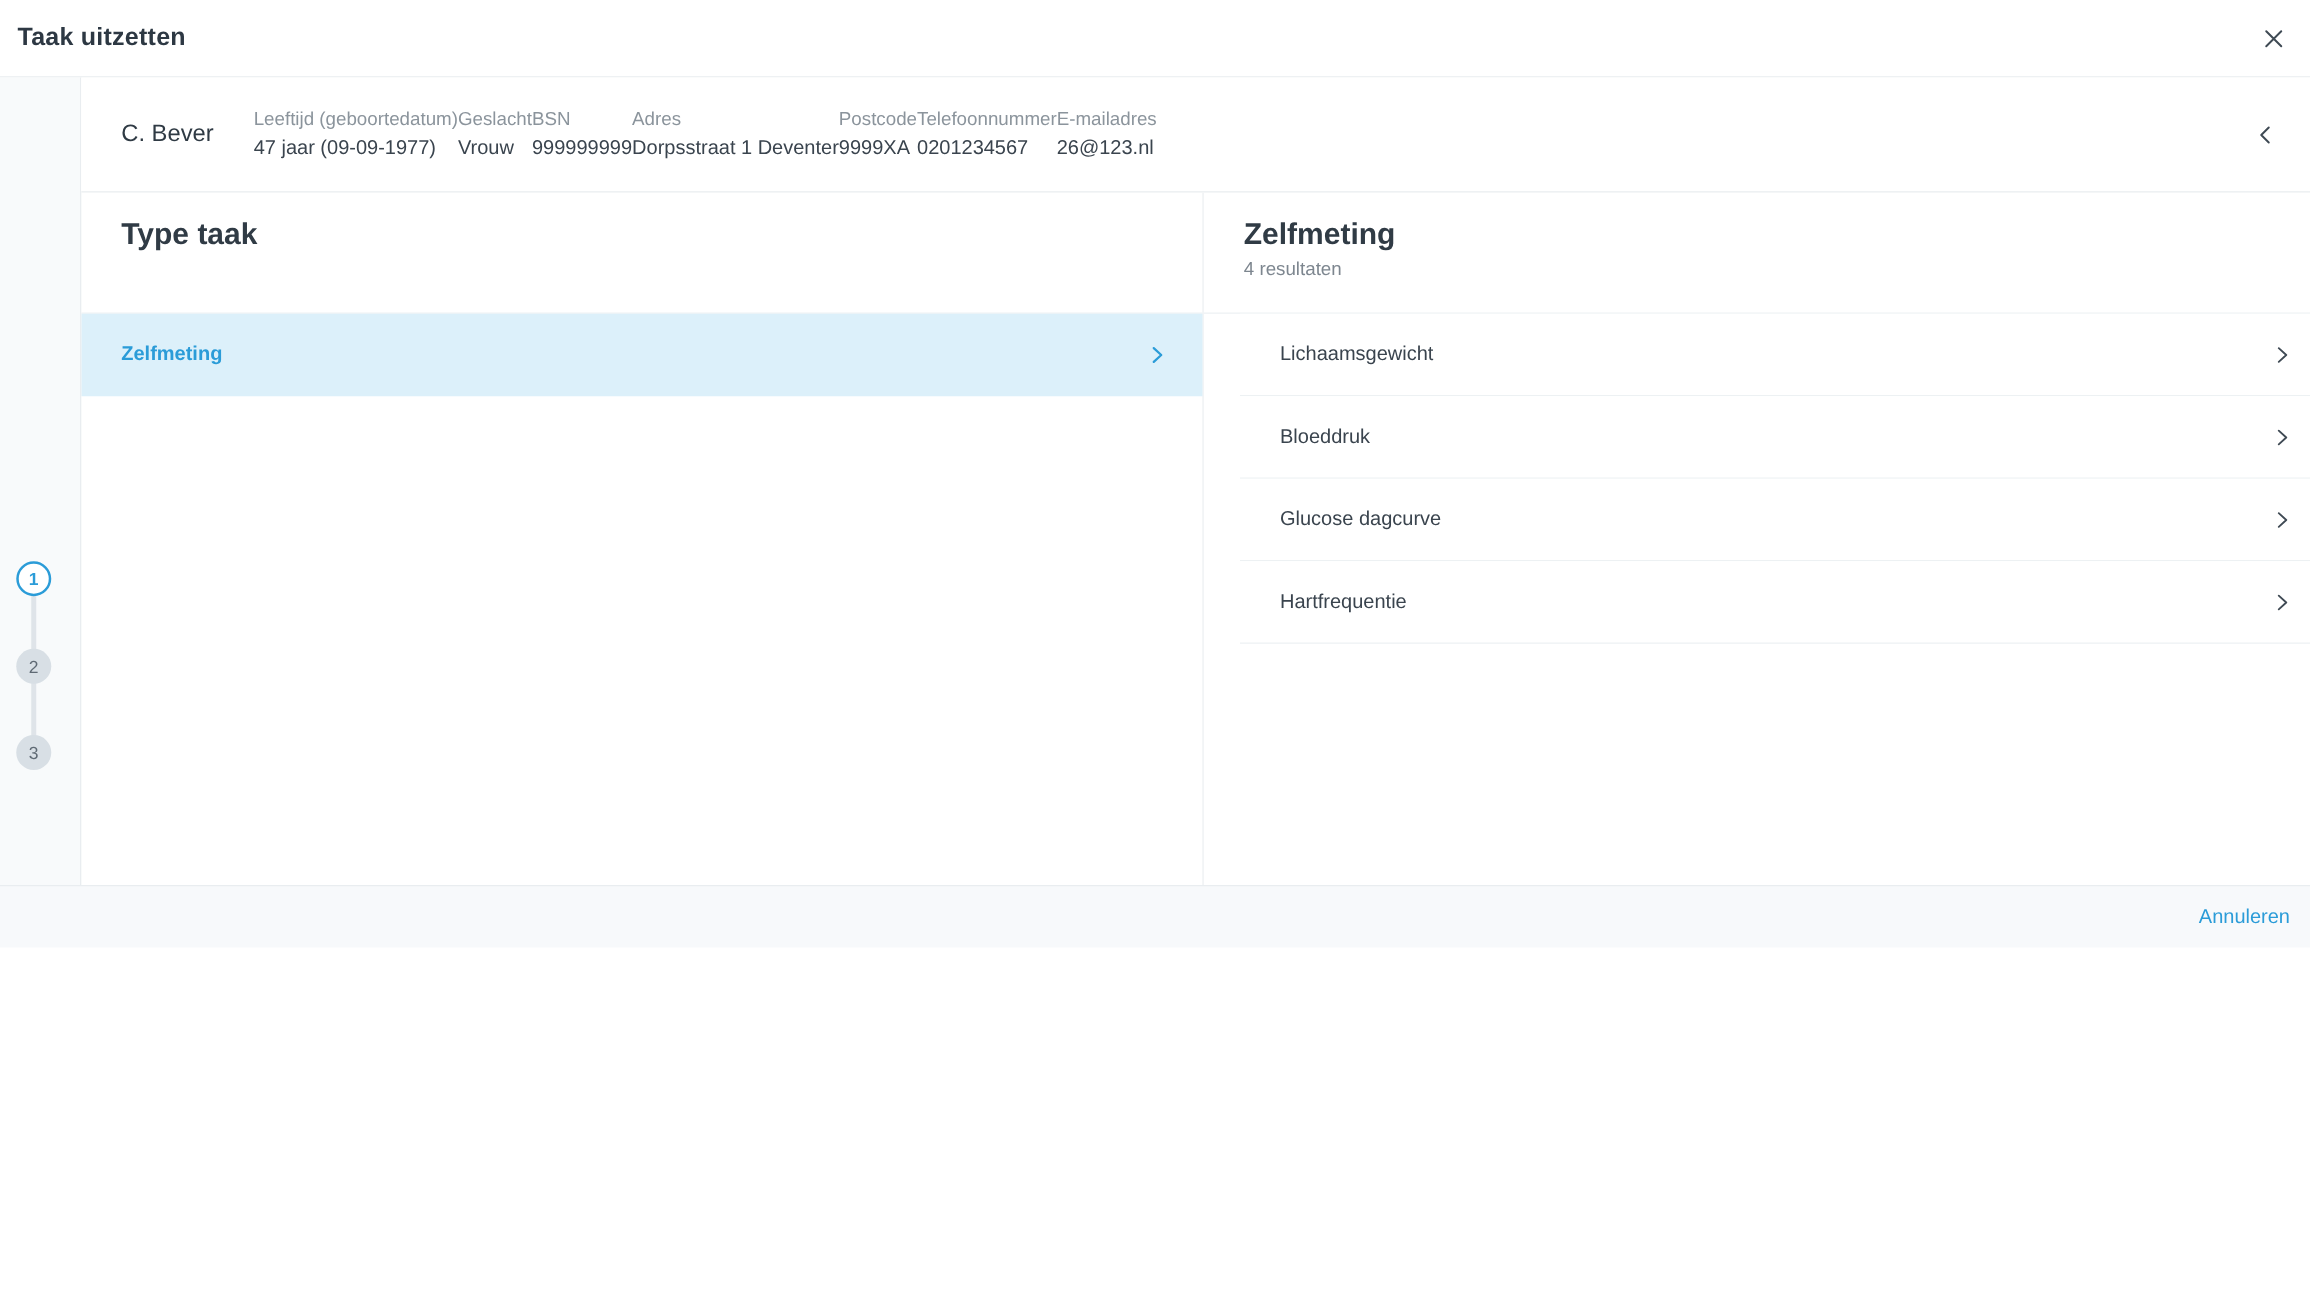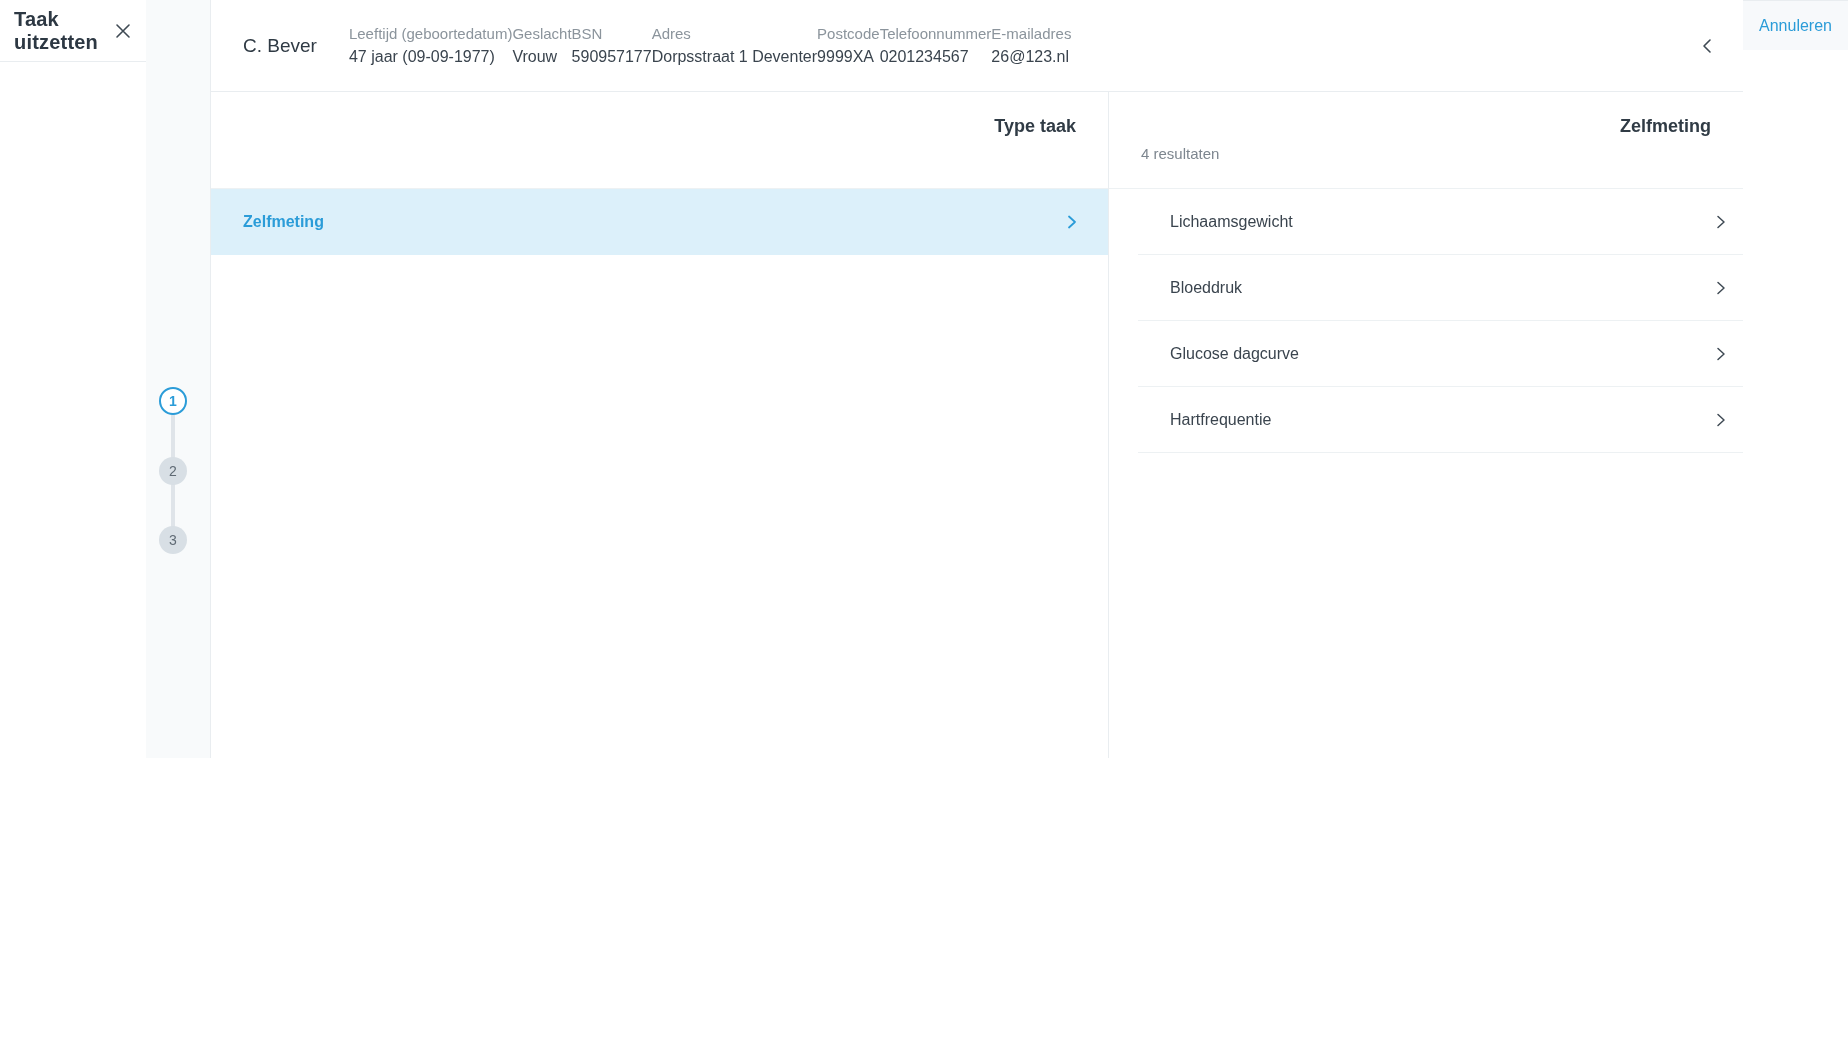"Taak uitzetten" .dialog { flex-direction: row -> column }
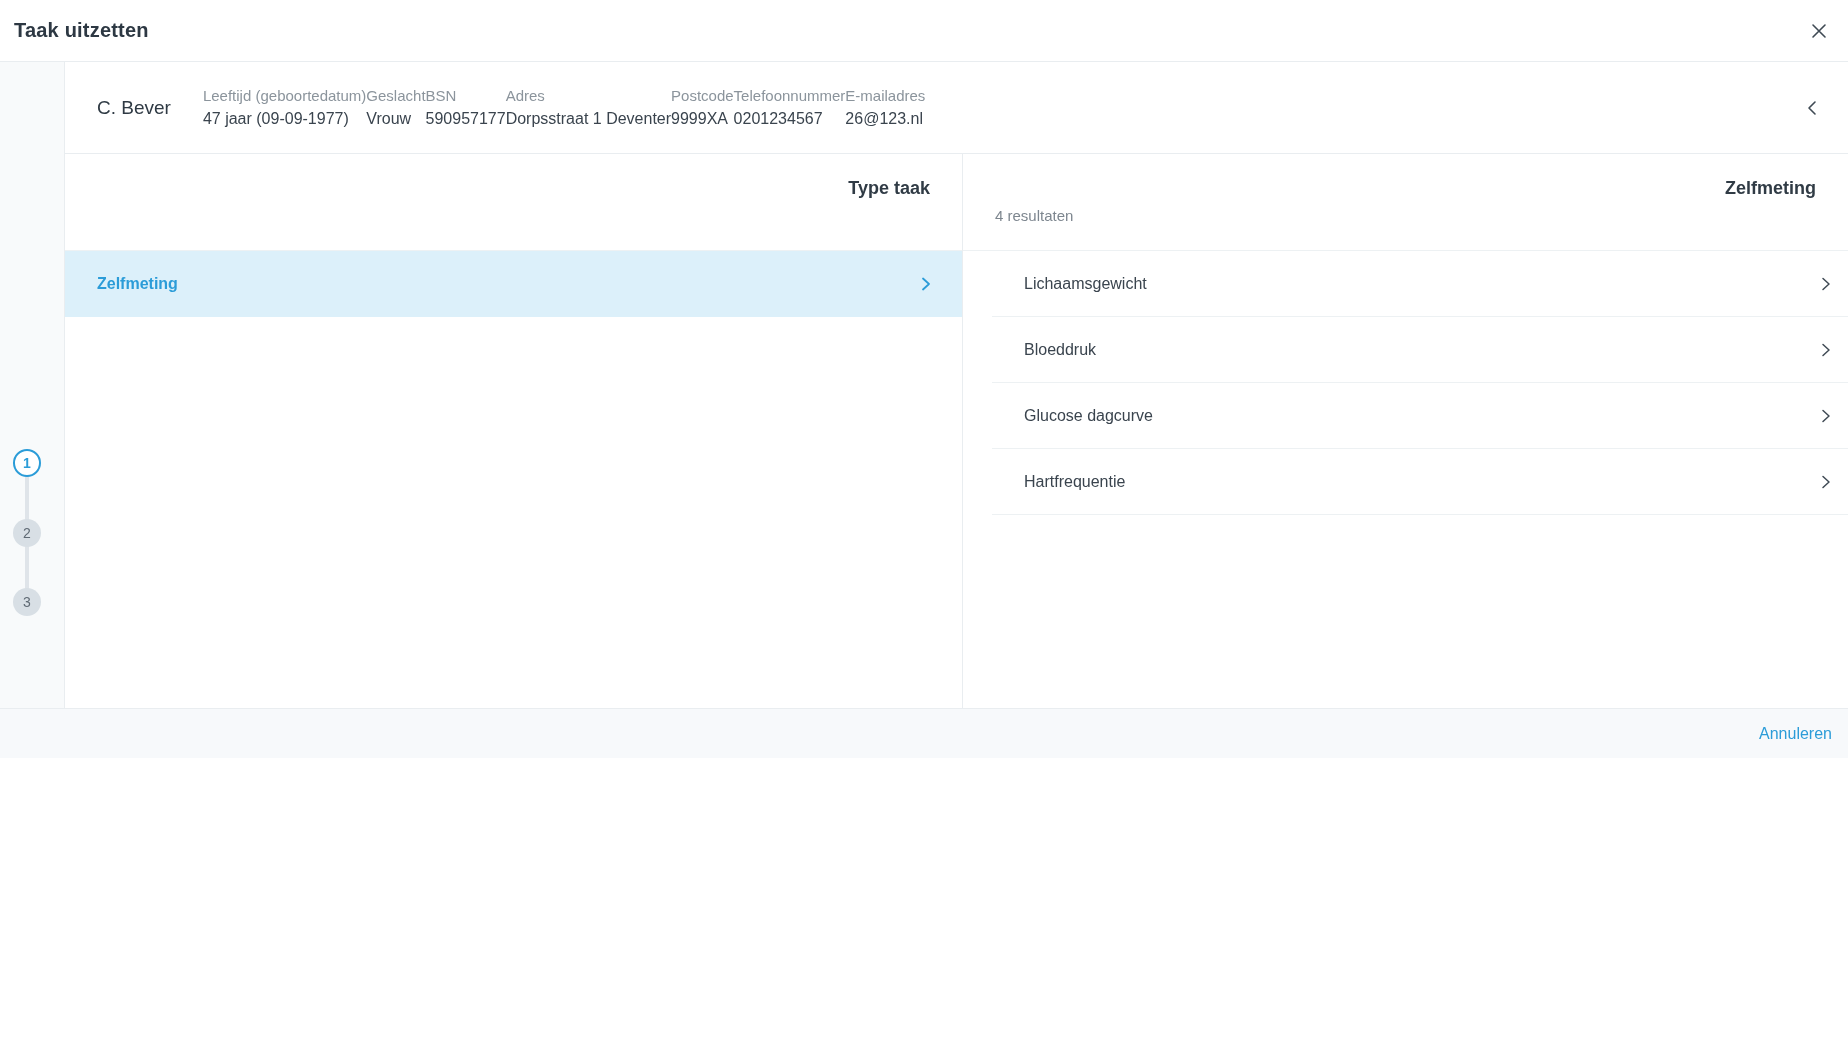"590957177" span.pvalue { text: 590957177 -> 999999999 }
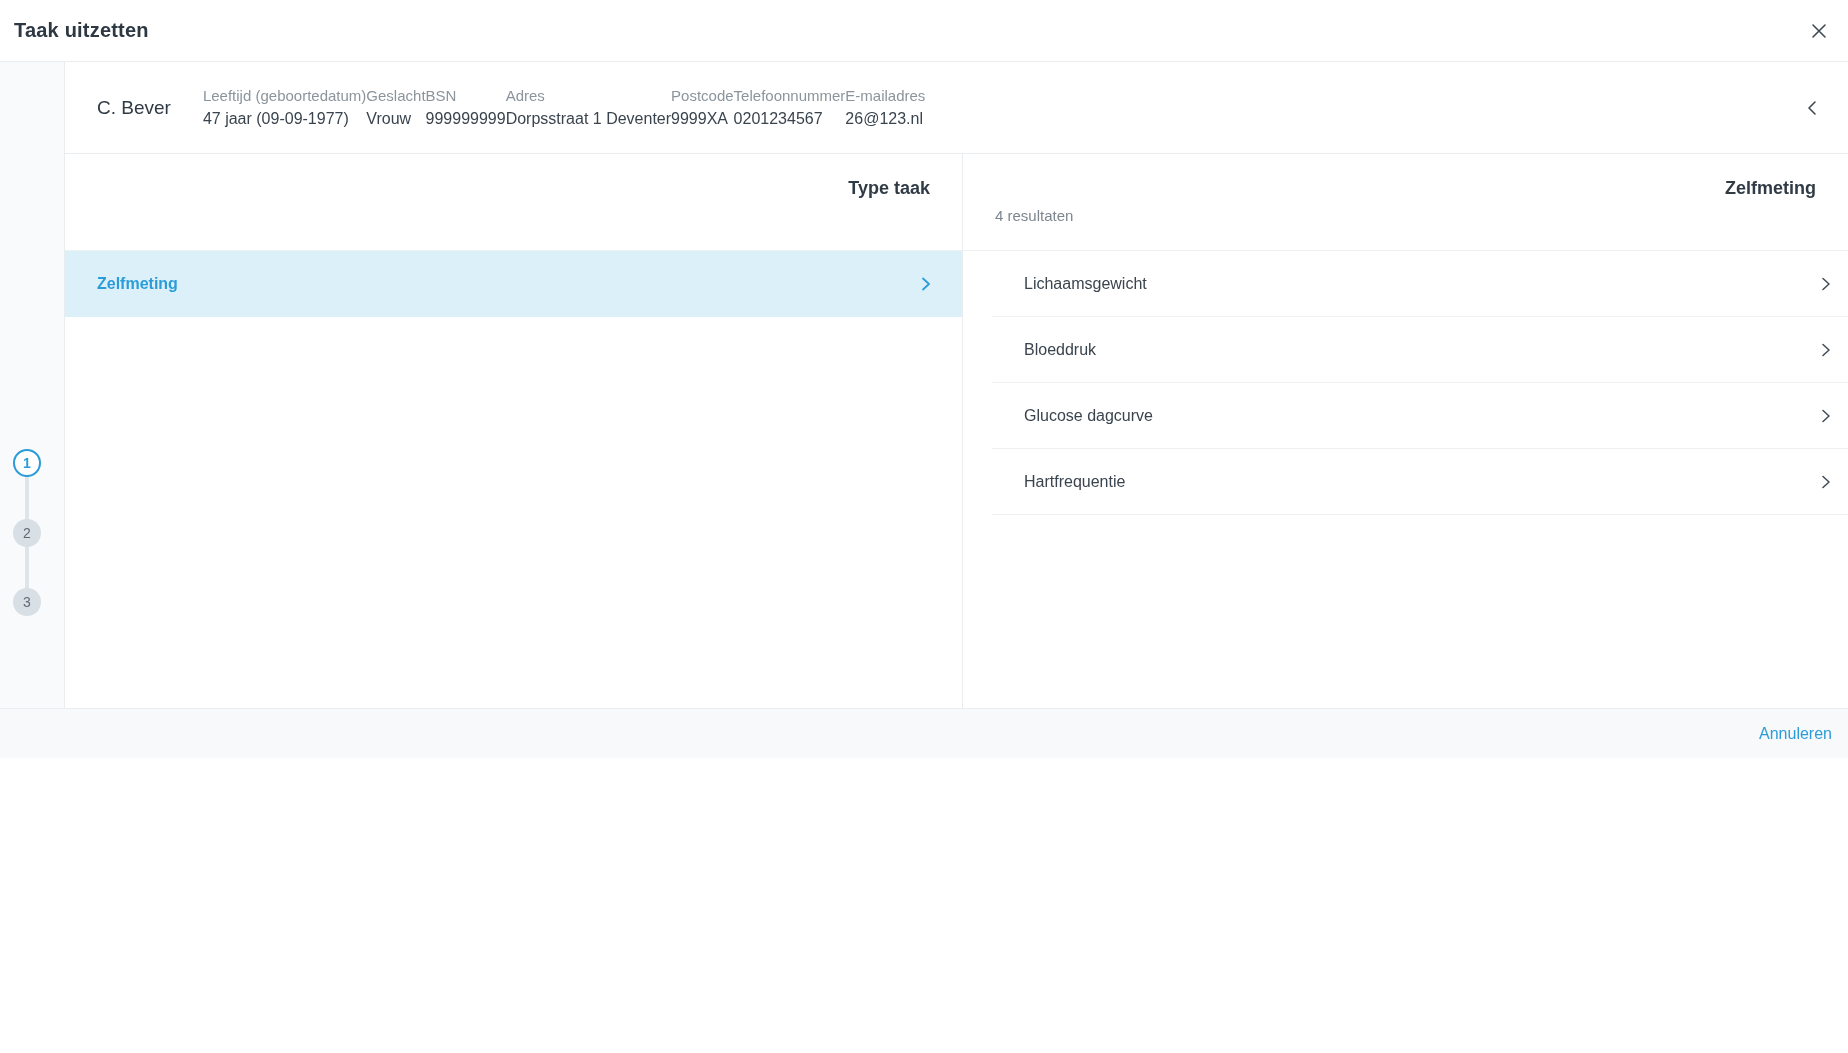"Type taak" .panel-title { font-size: 18px -> 24px; text-align: right -> none }
